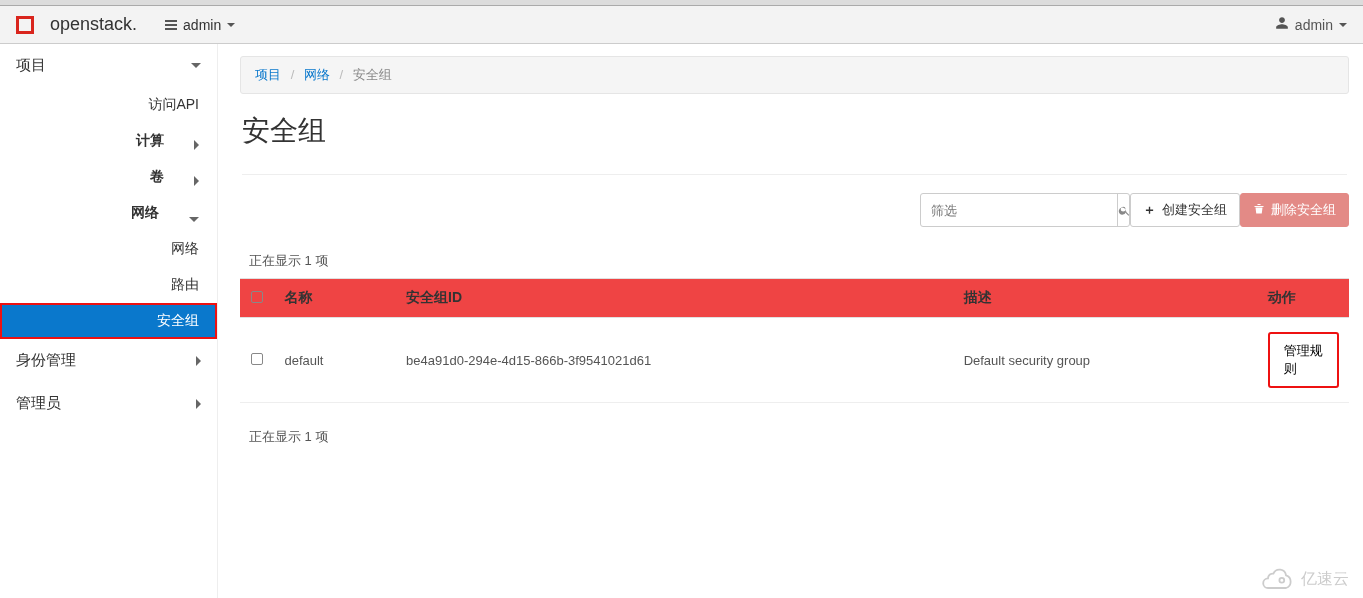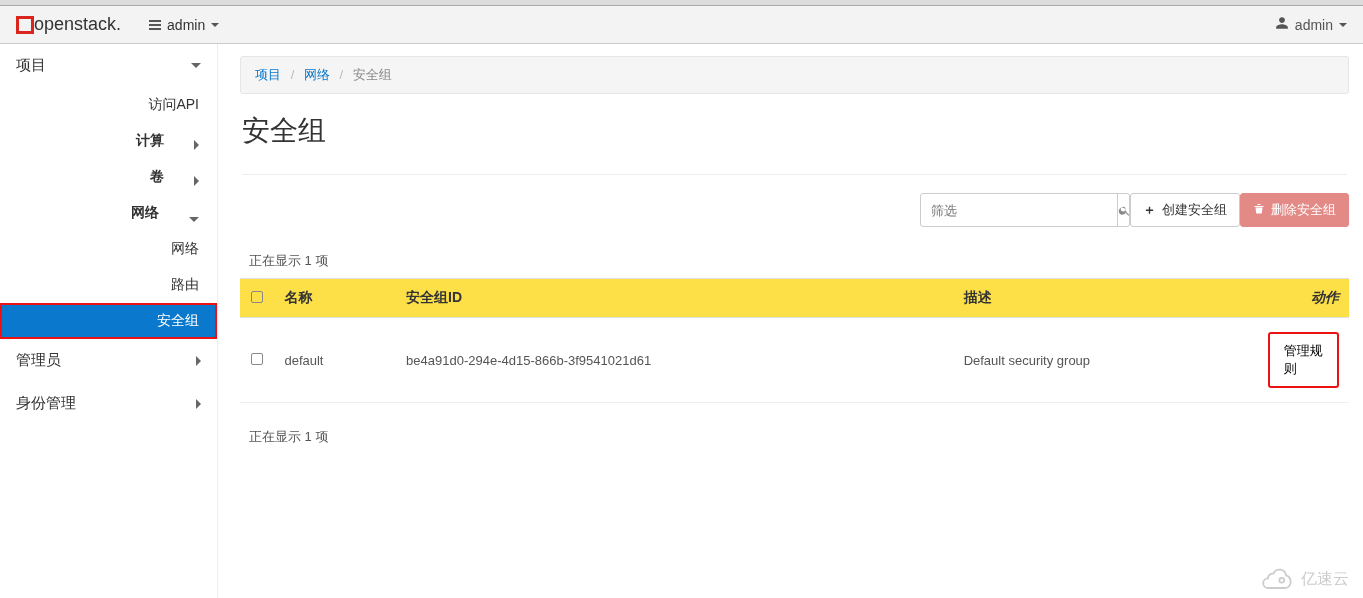"openstack." .brand { gap: 0 -> 16px }
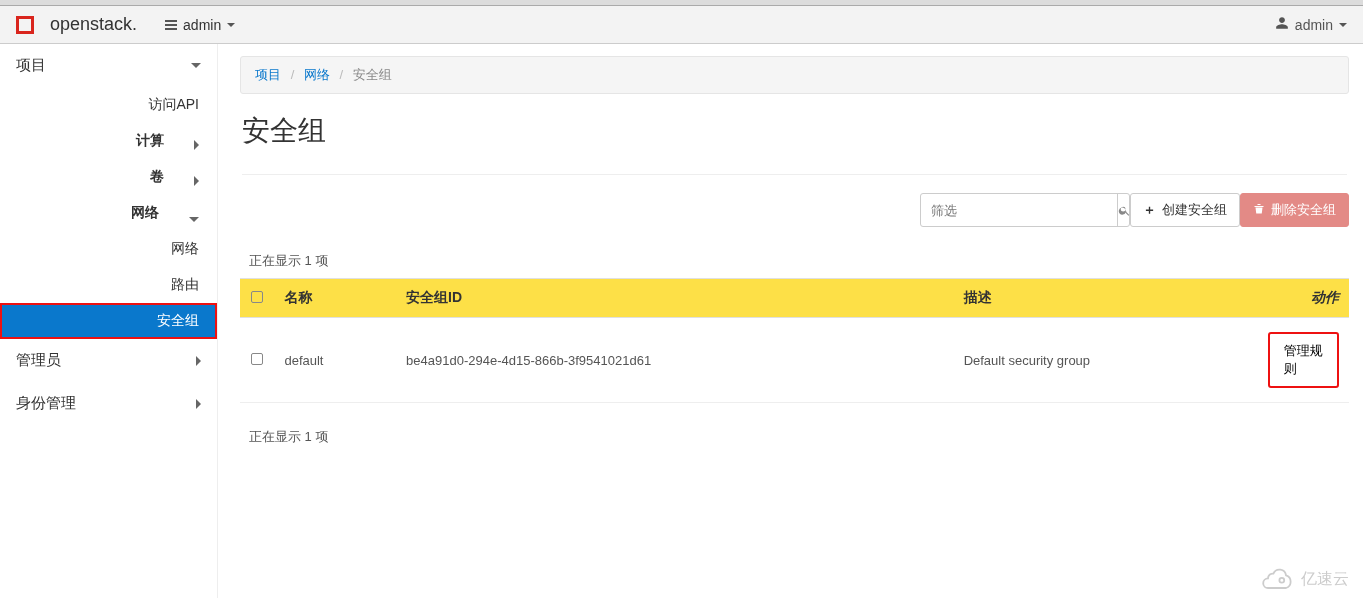"名称" thead th { background: #fde047 -> #ef4444 }
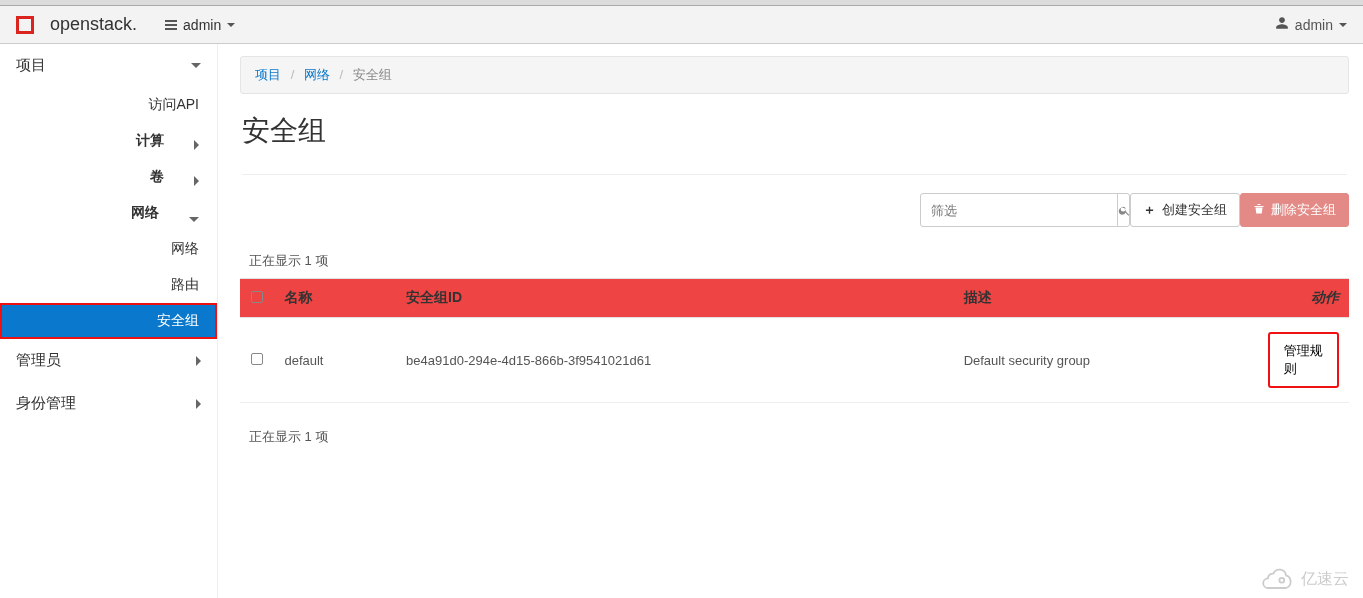"动作" .col-action { font-style: italic -> none; text-align: right -> left }
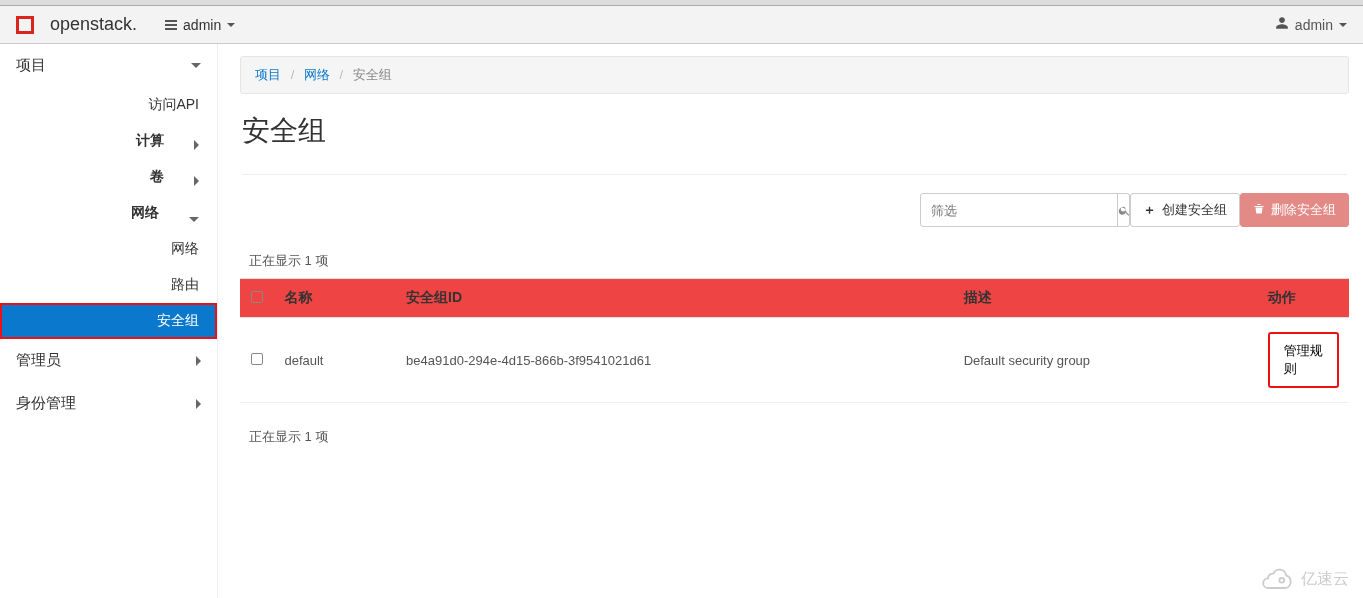"管理员" div.nav-item { order: before "身份管理" -> after "身份管理" }
